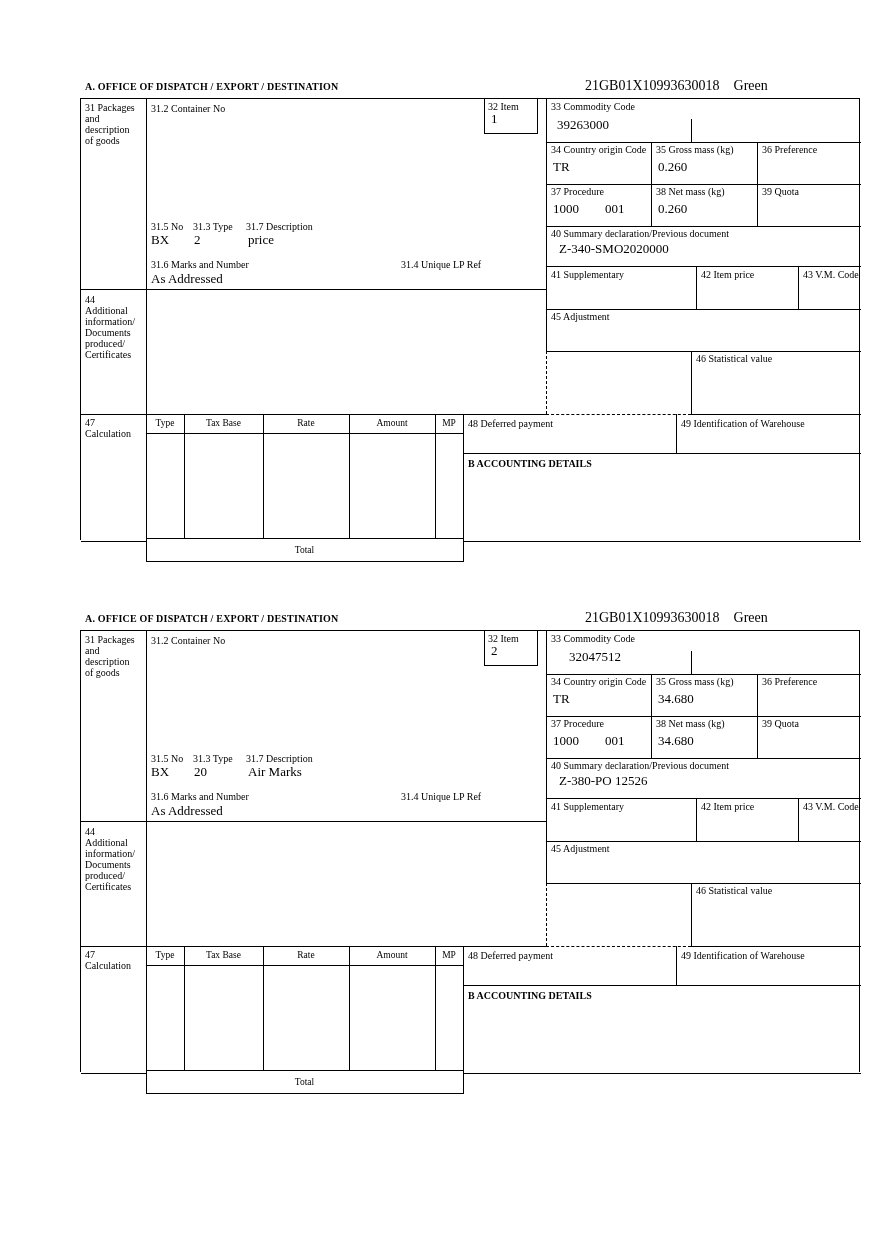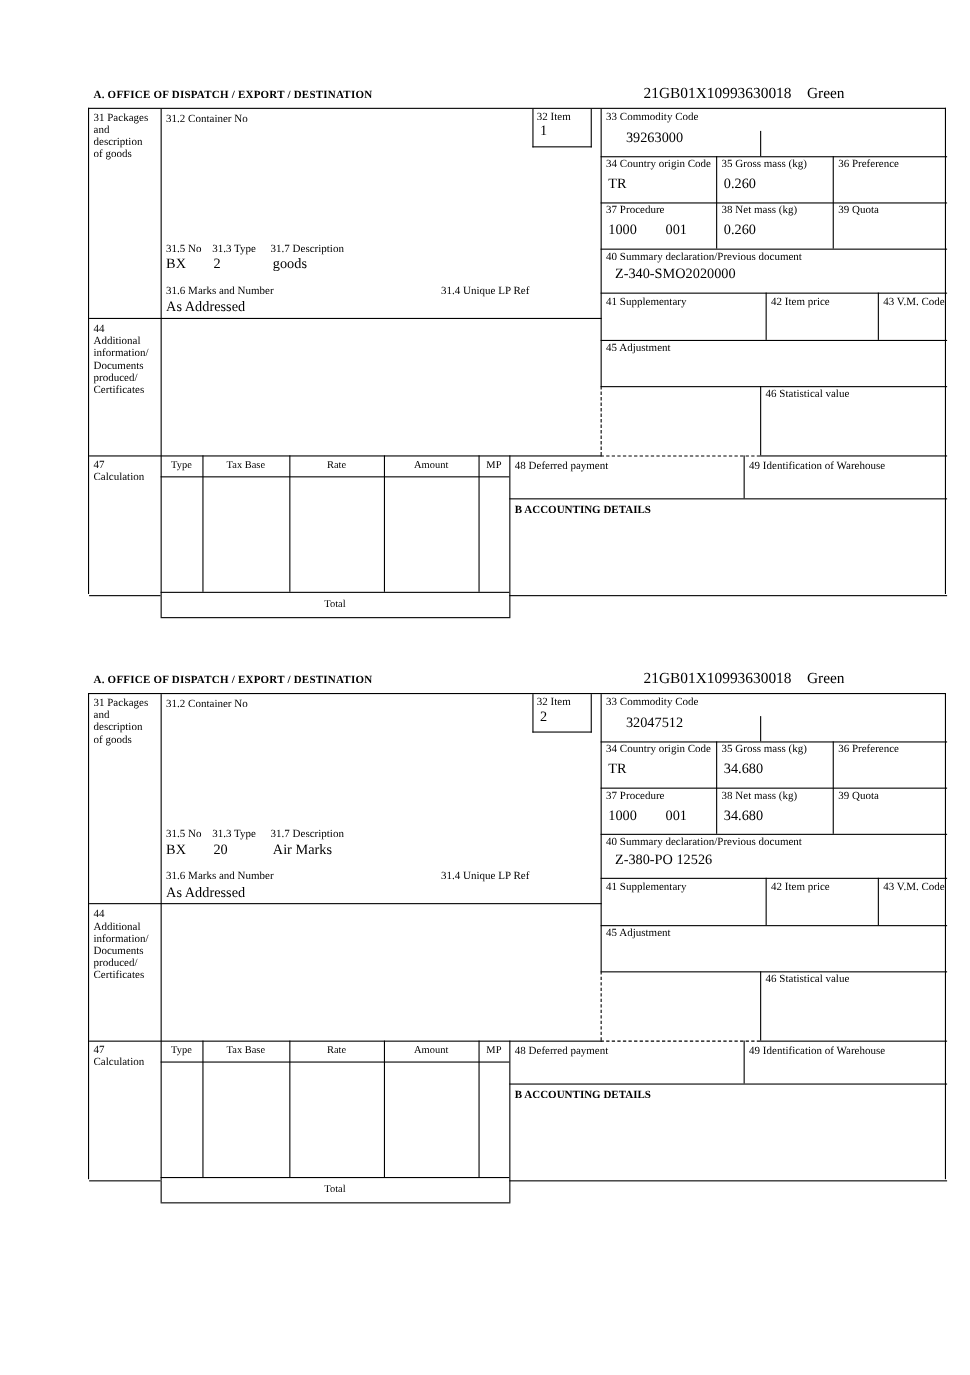"39263000" div.val { left: 488px -> 476px }
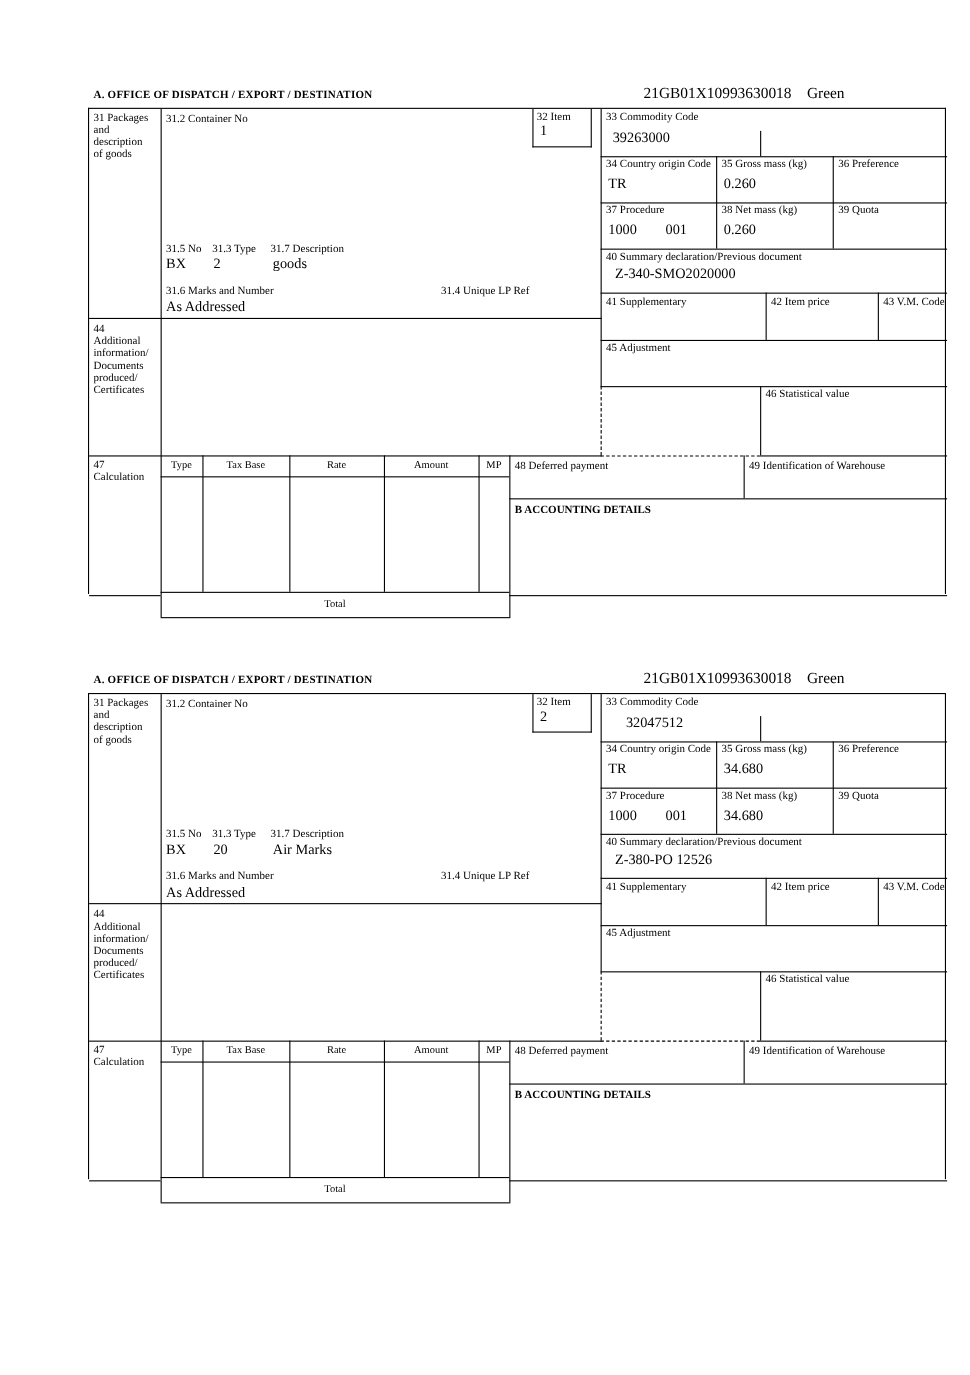"goods" div.val { text: goods -> price }
